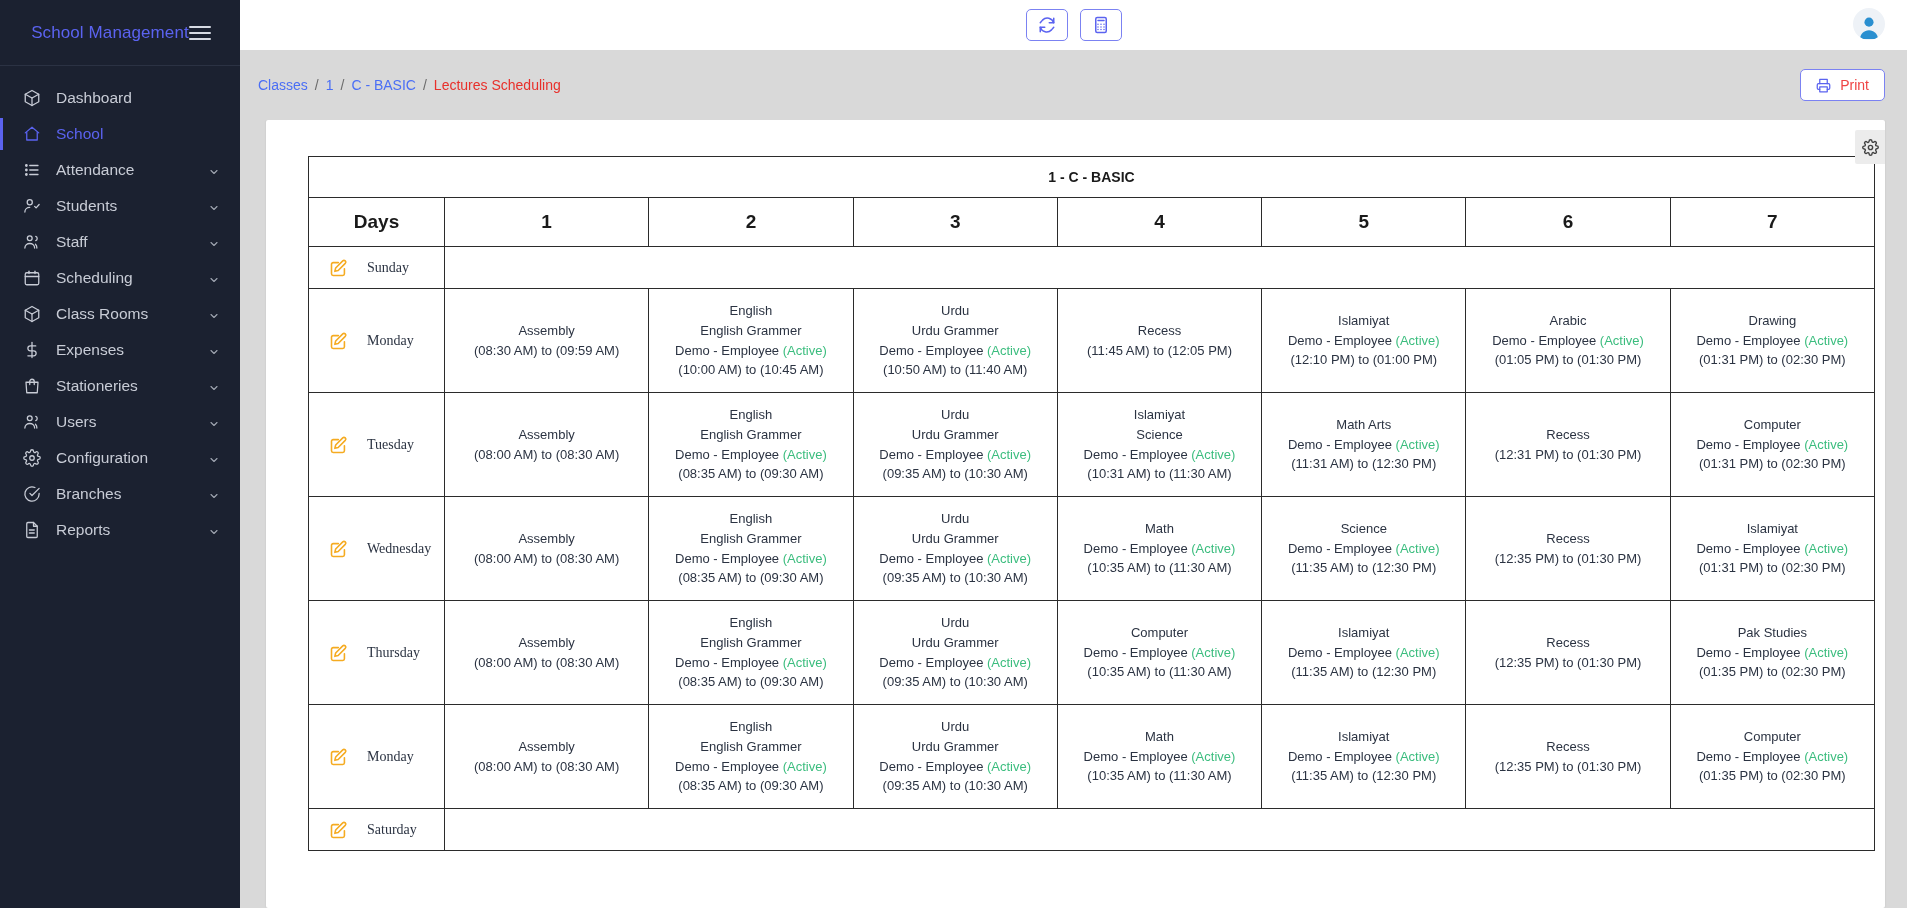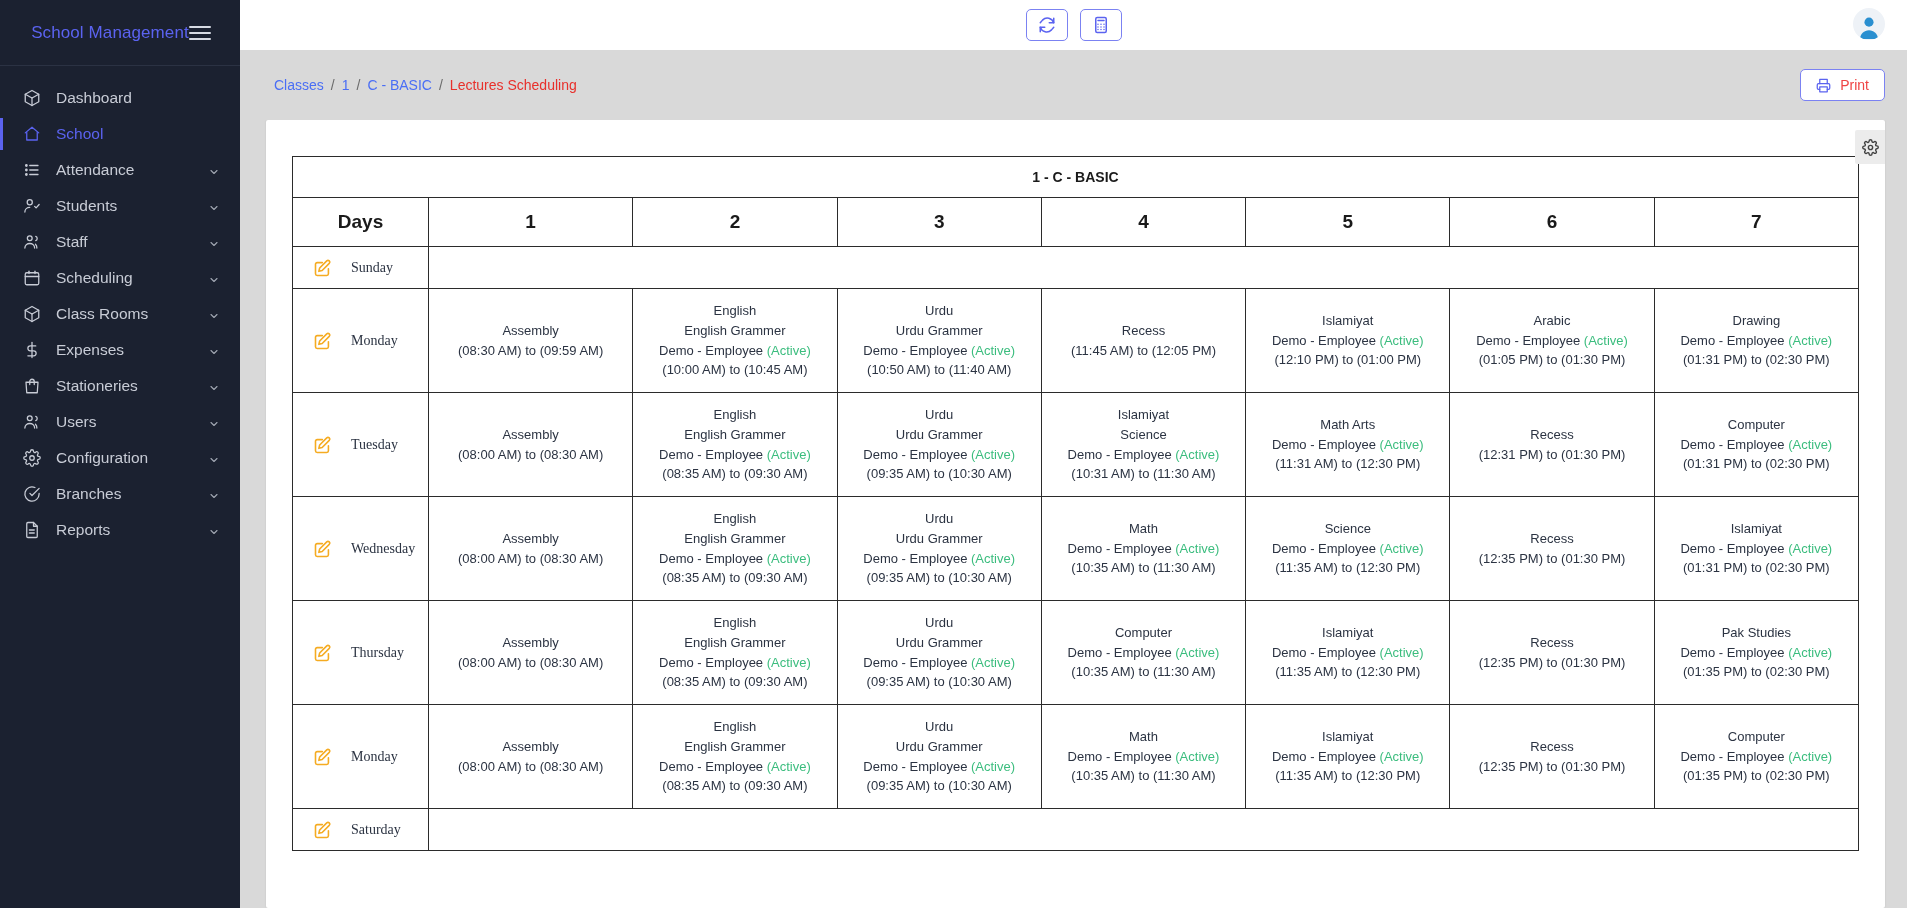"Classes" .crumbbar { padding: 0 22px 0 34px -> 0 22px 0 18px }
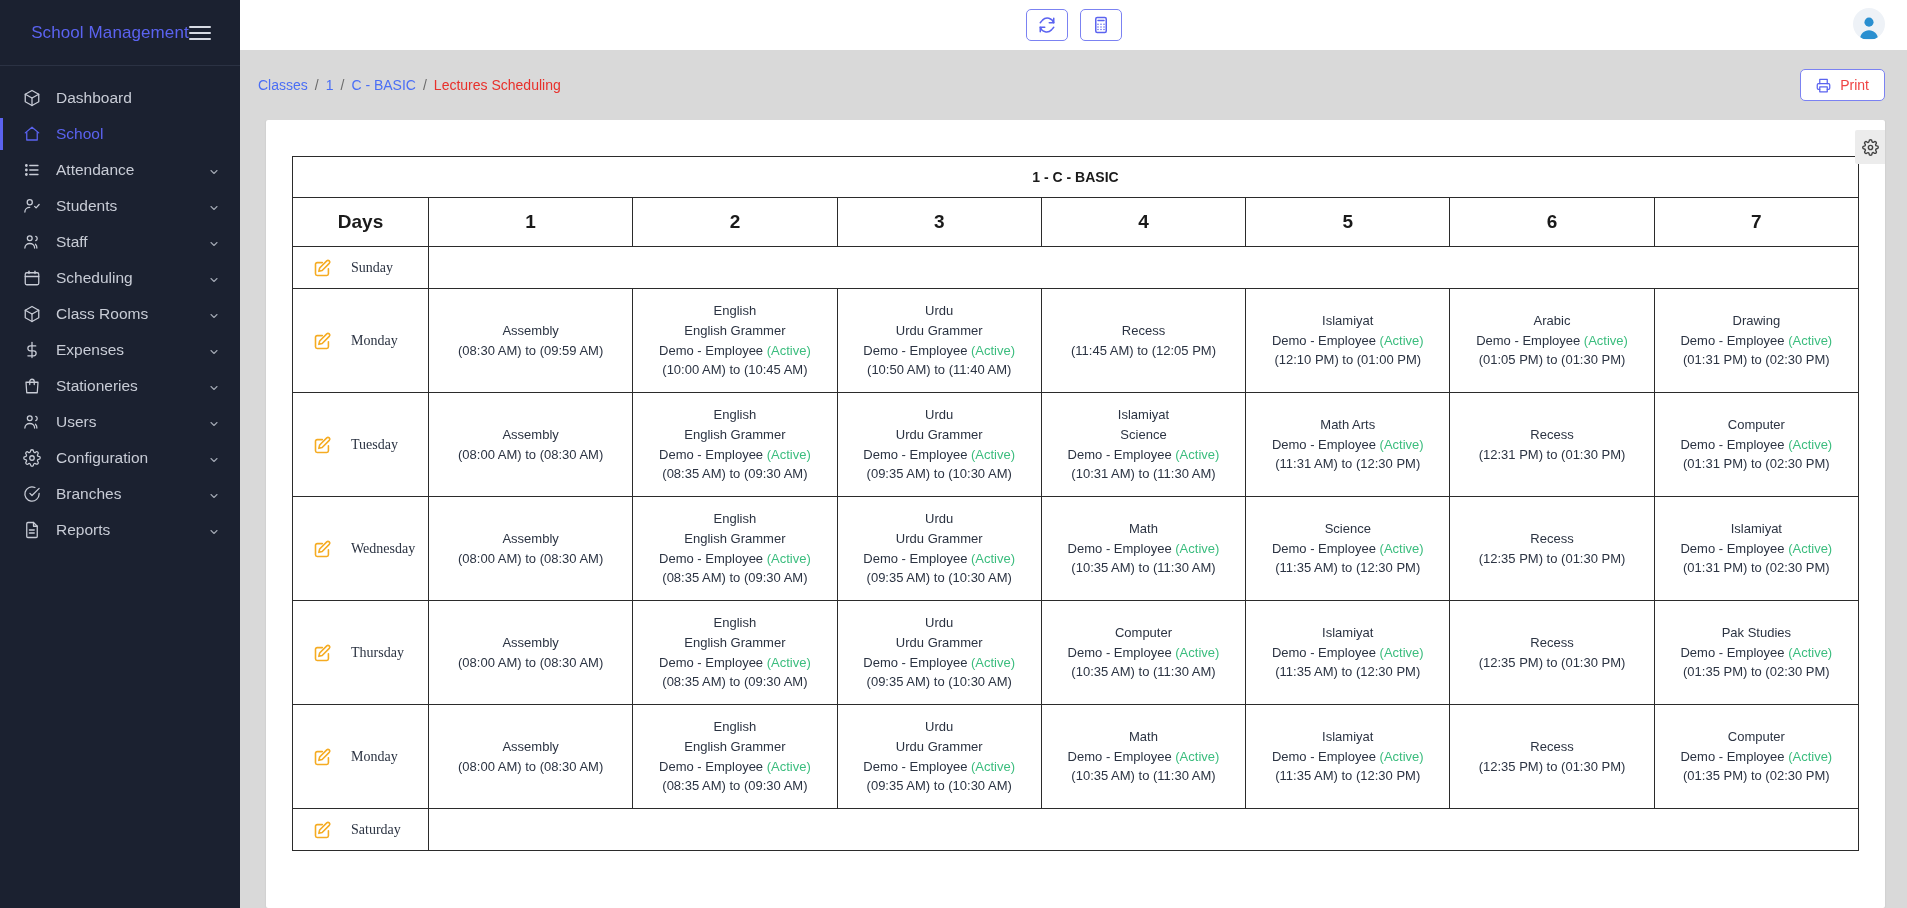"1 - C - BASIC" table.sched { margin-left: none -> 16px }
